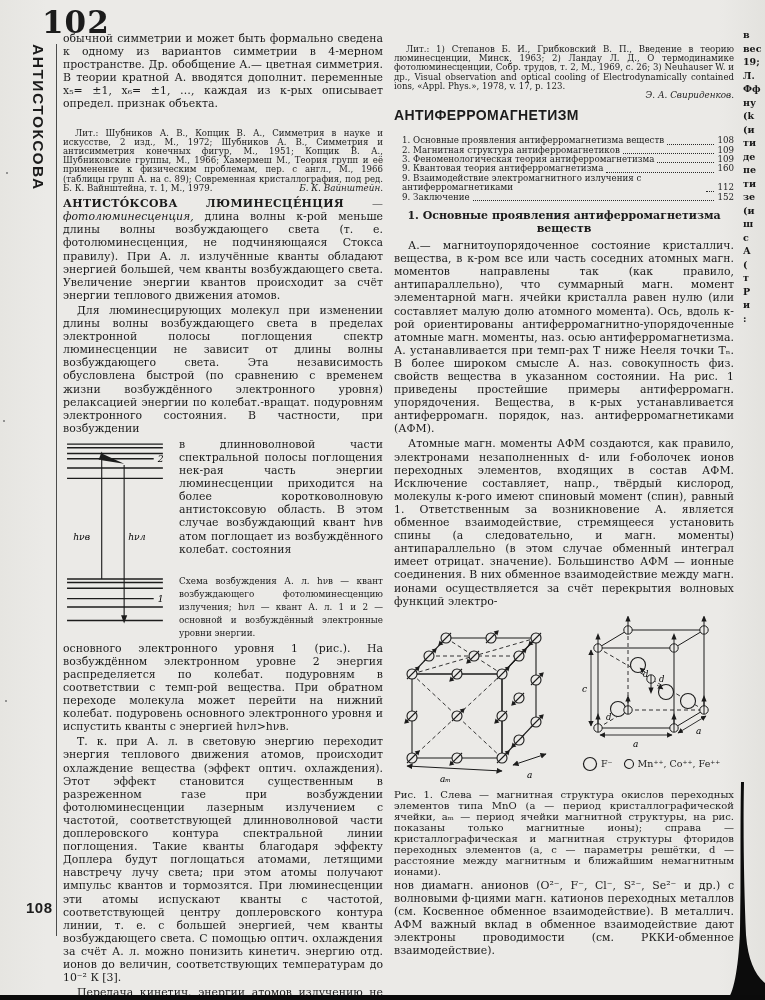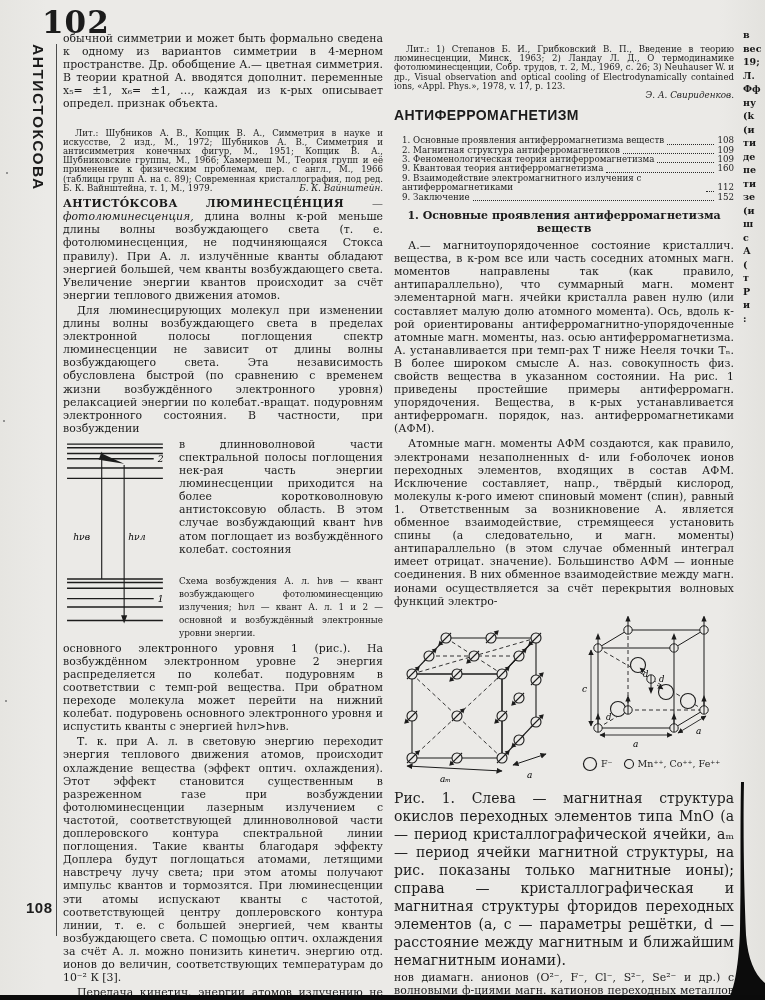"Рис. 1. Слева — магнитная" .figcap { font-size: 14px -> 10px; line-height: 18px -> 11px }
